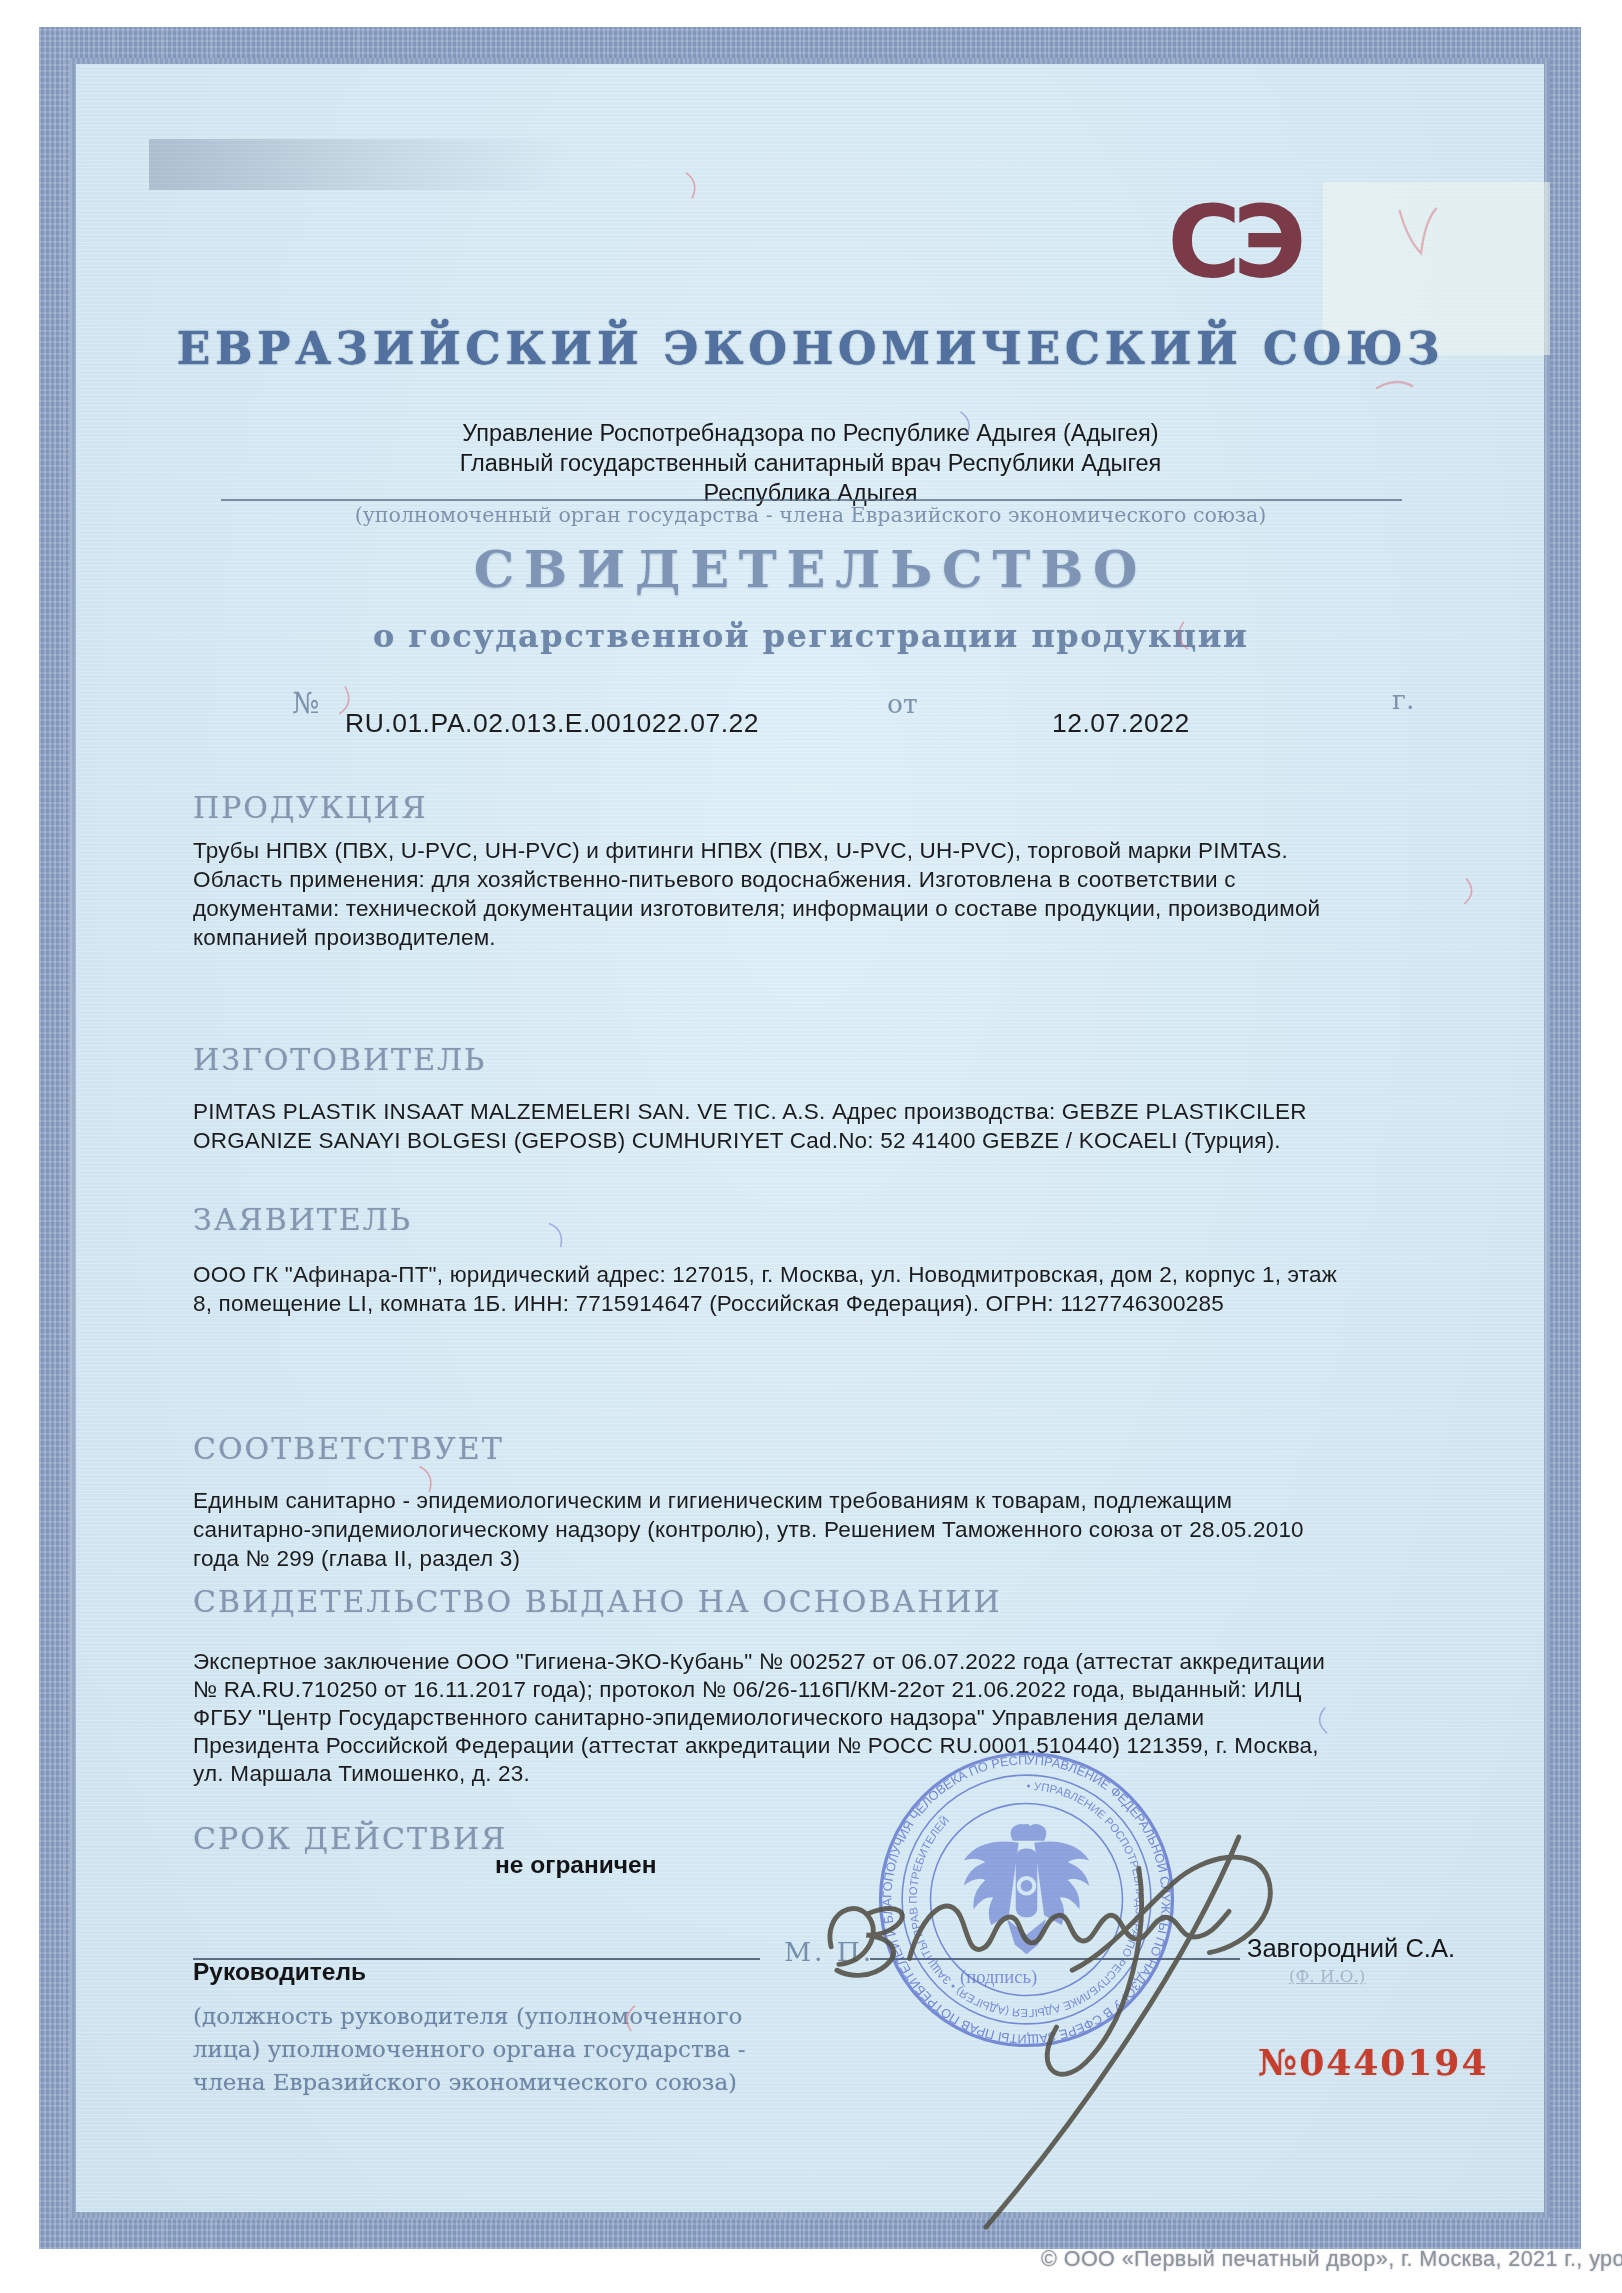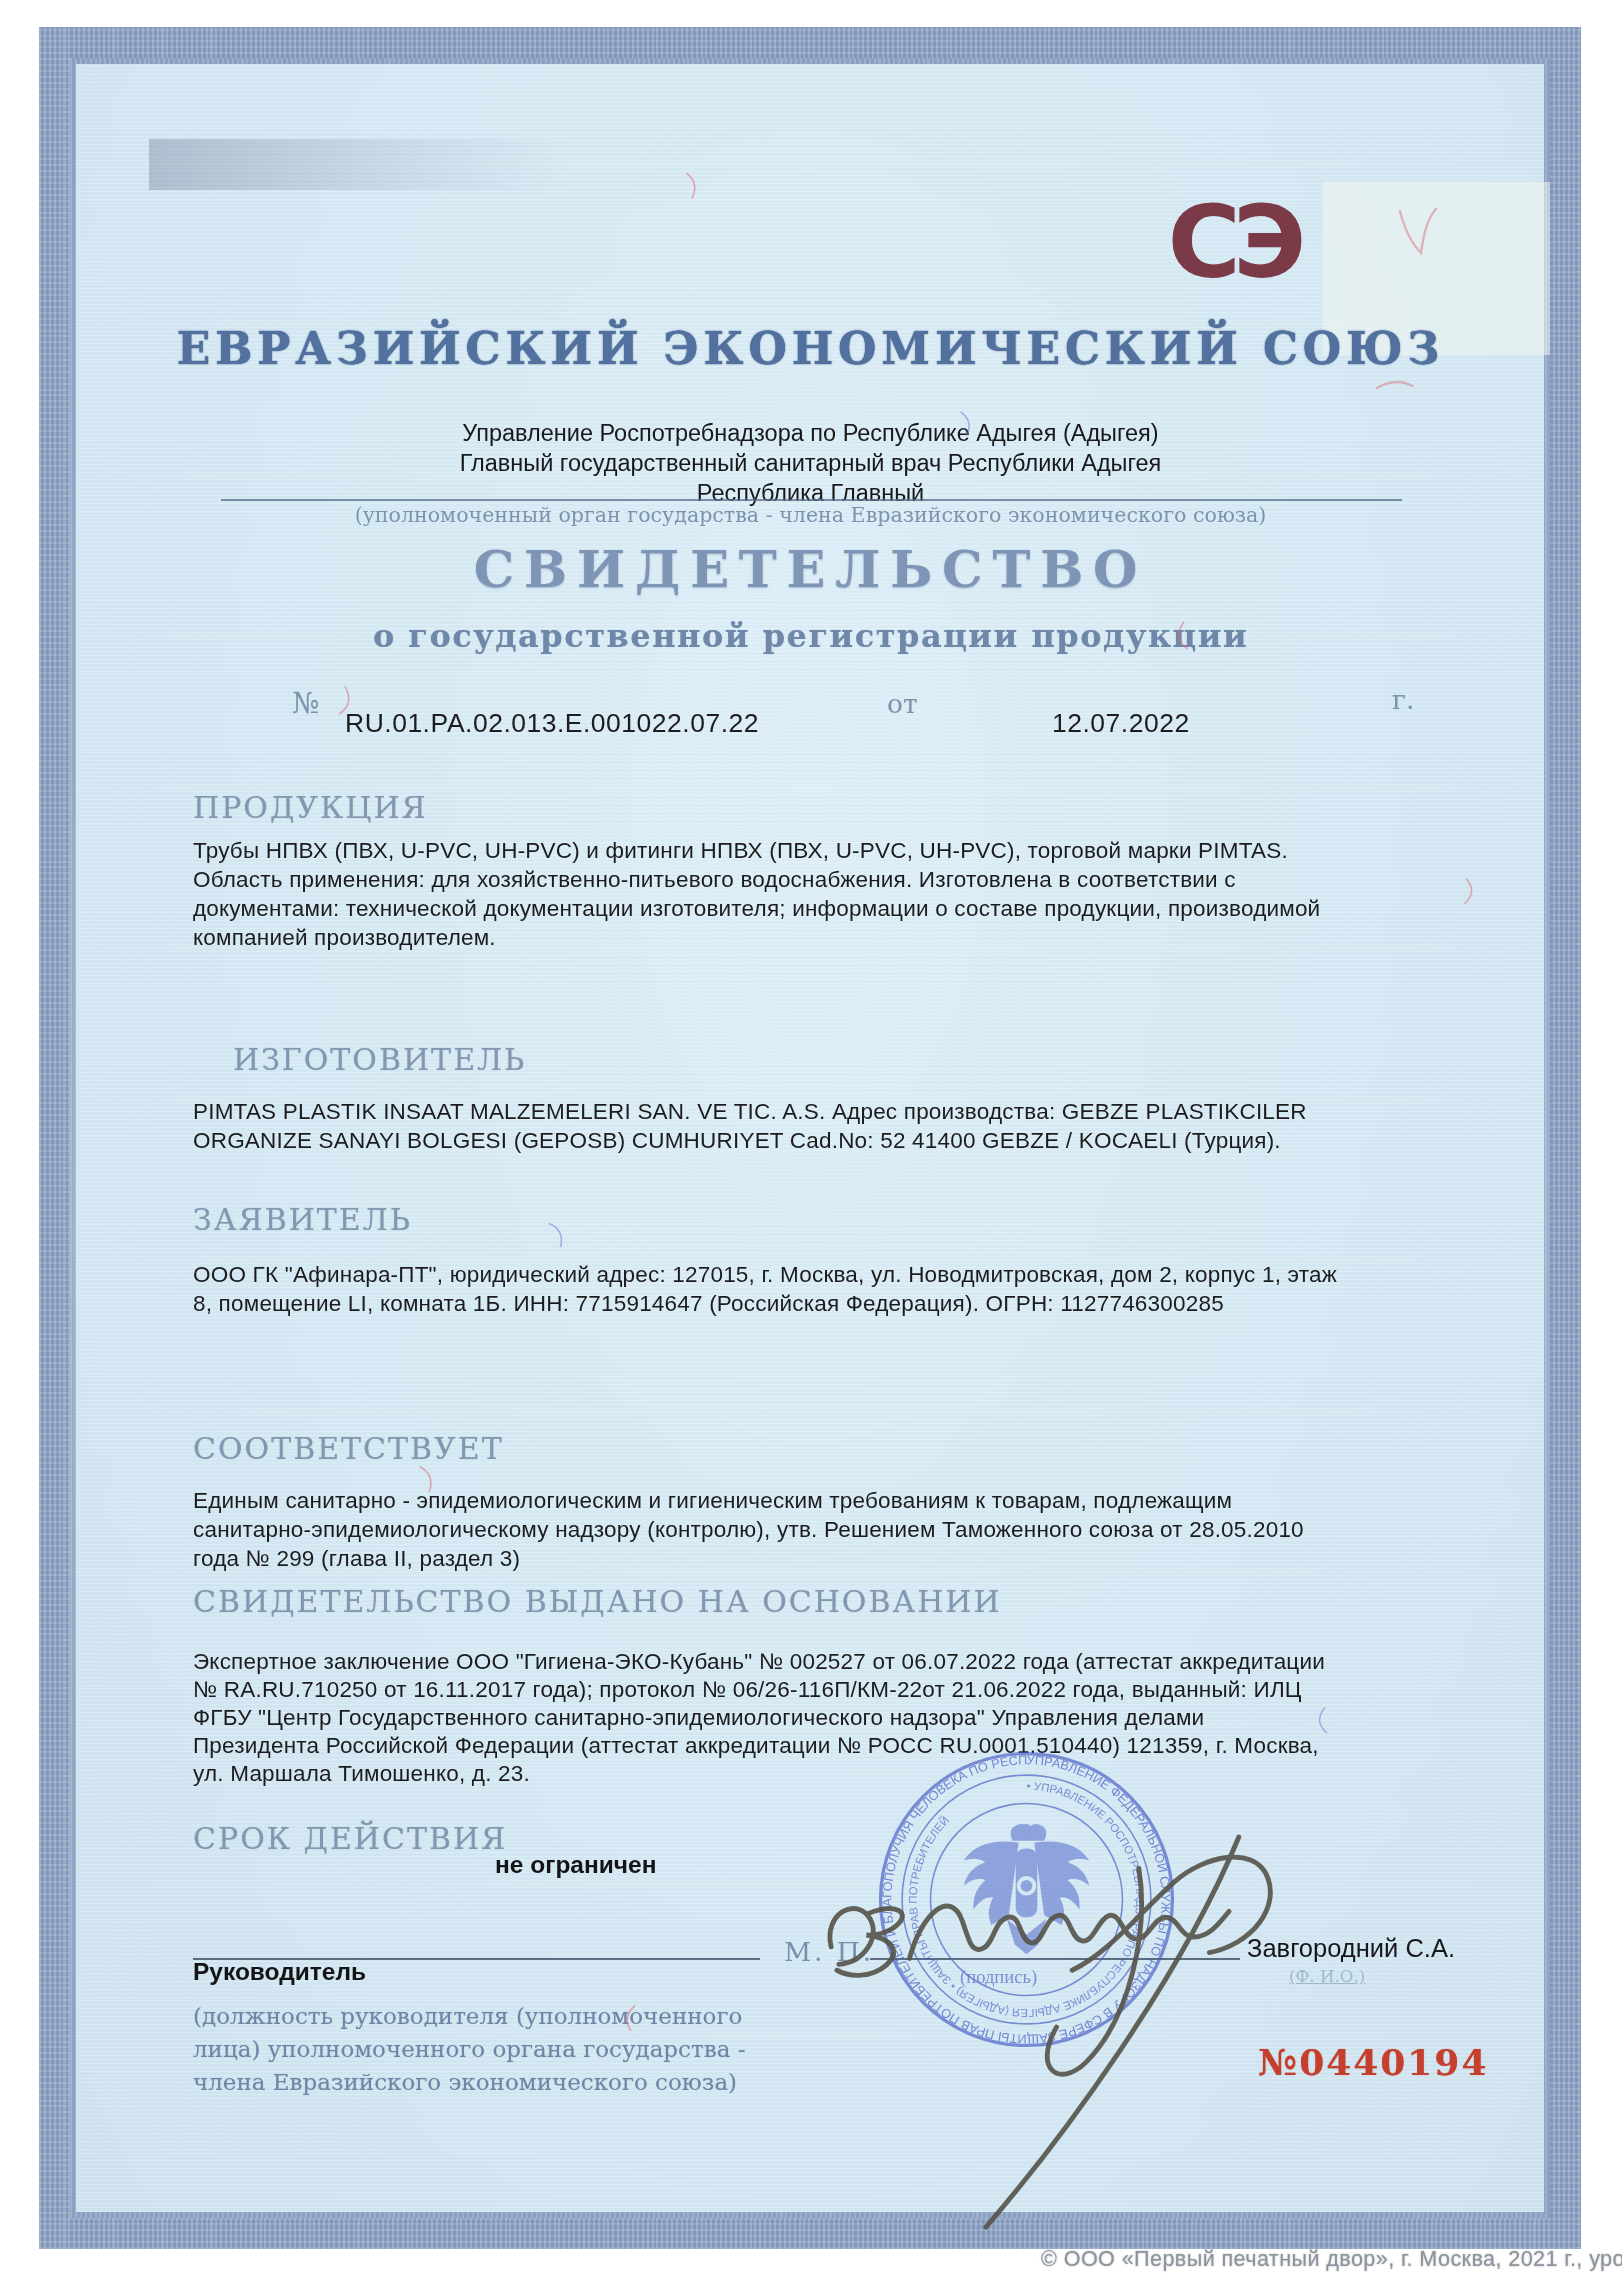"Республика Главный" div.abs { text: Главный -> Адыгея }
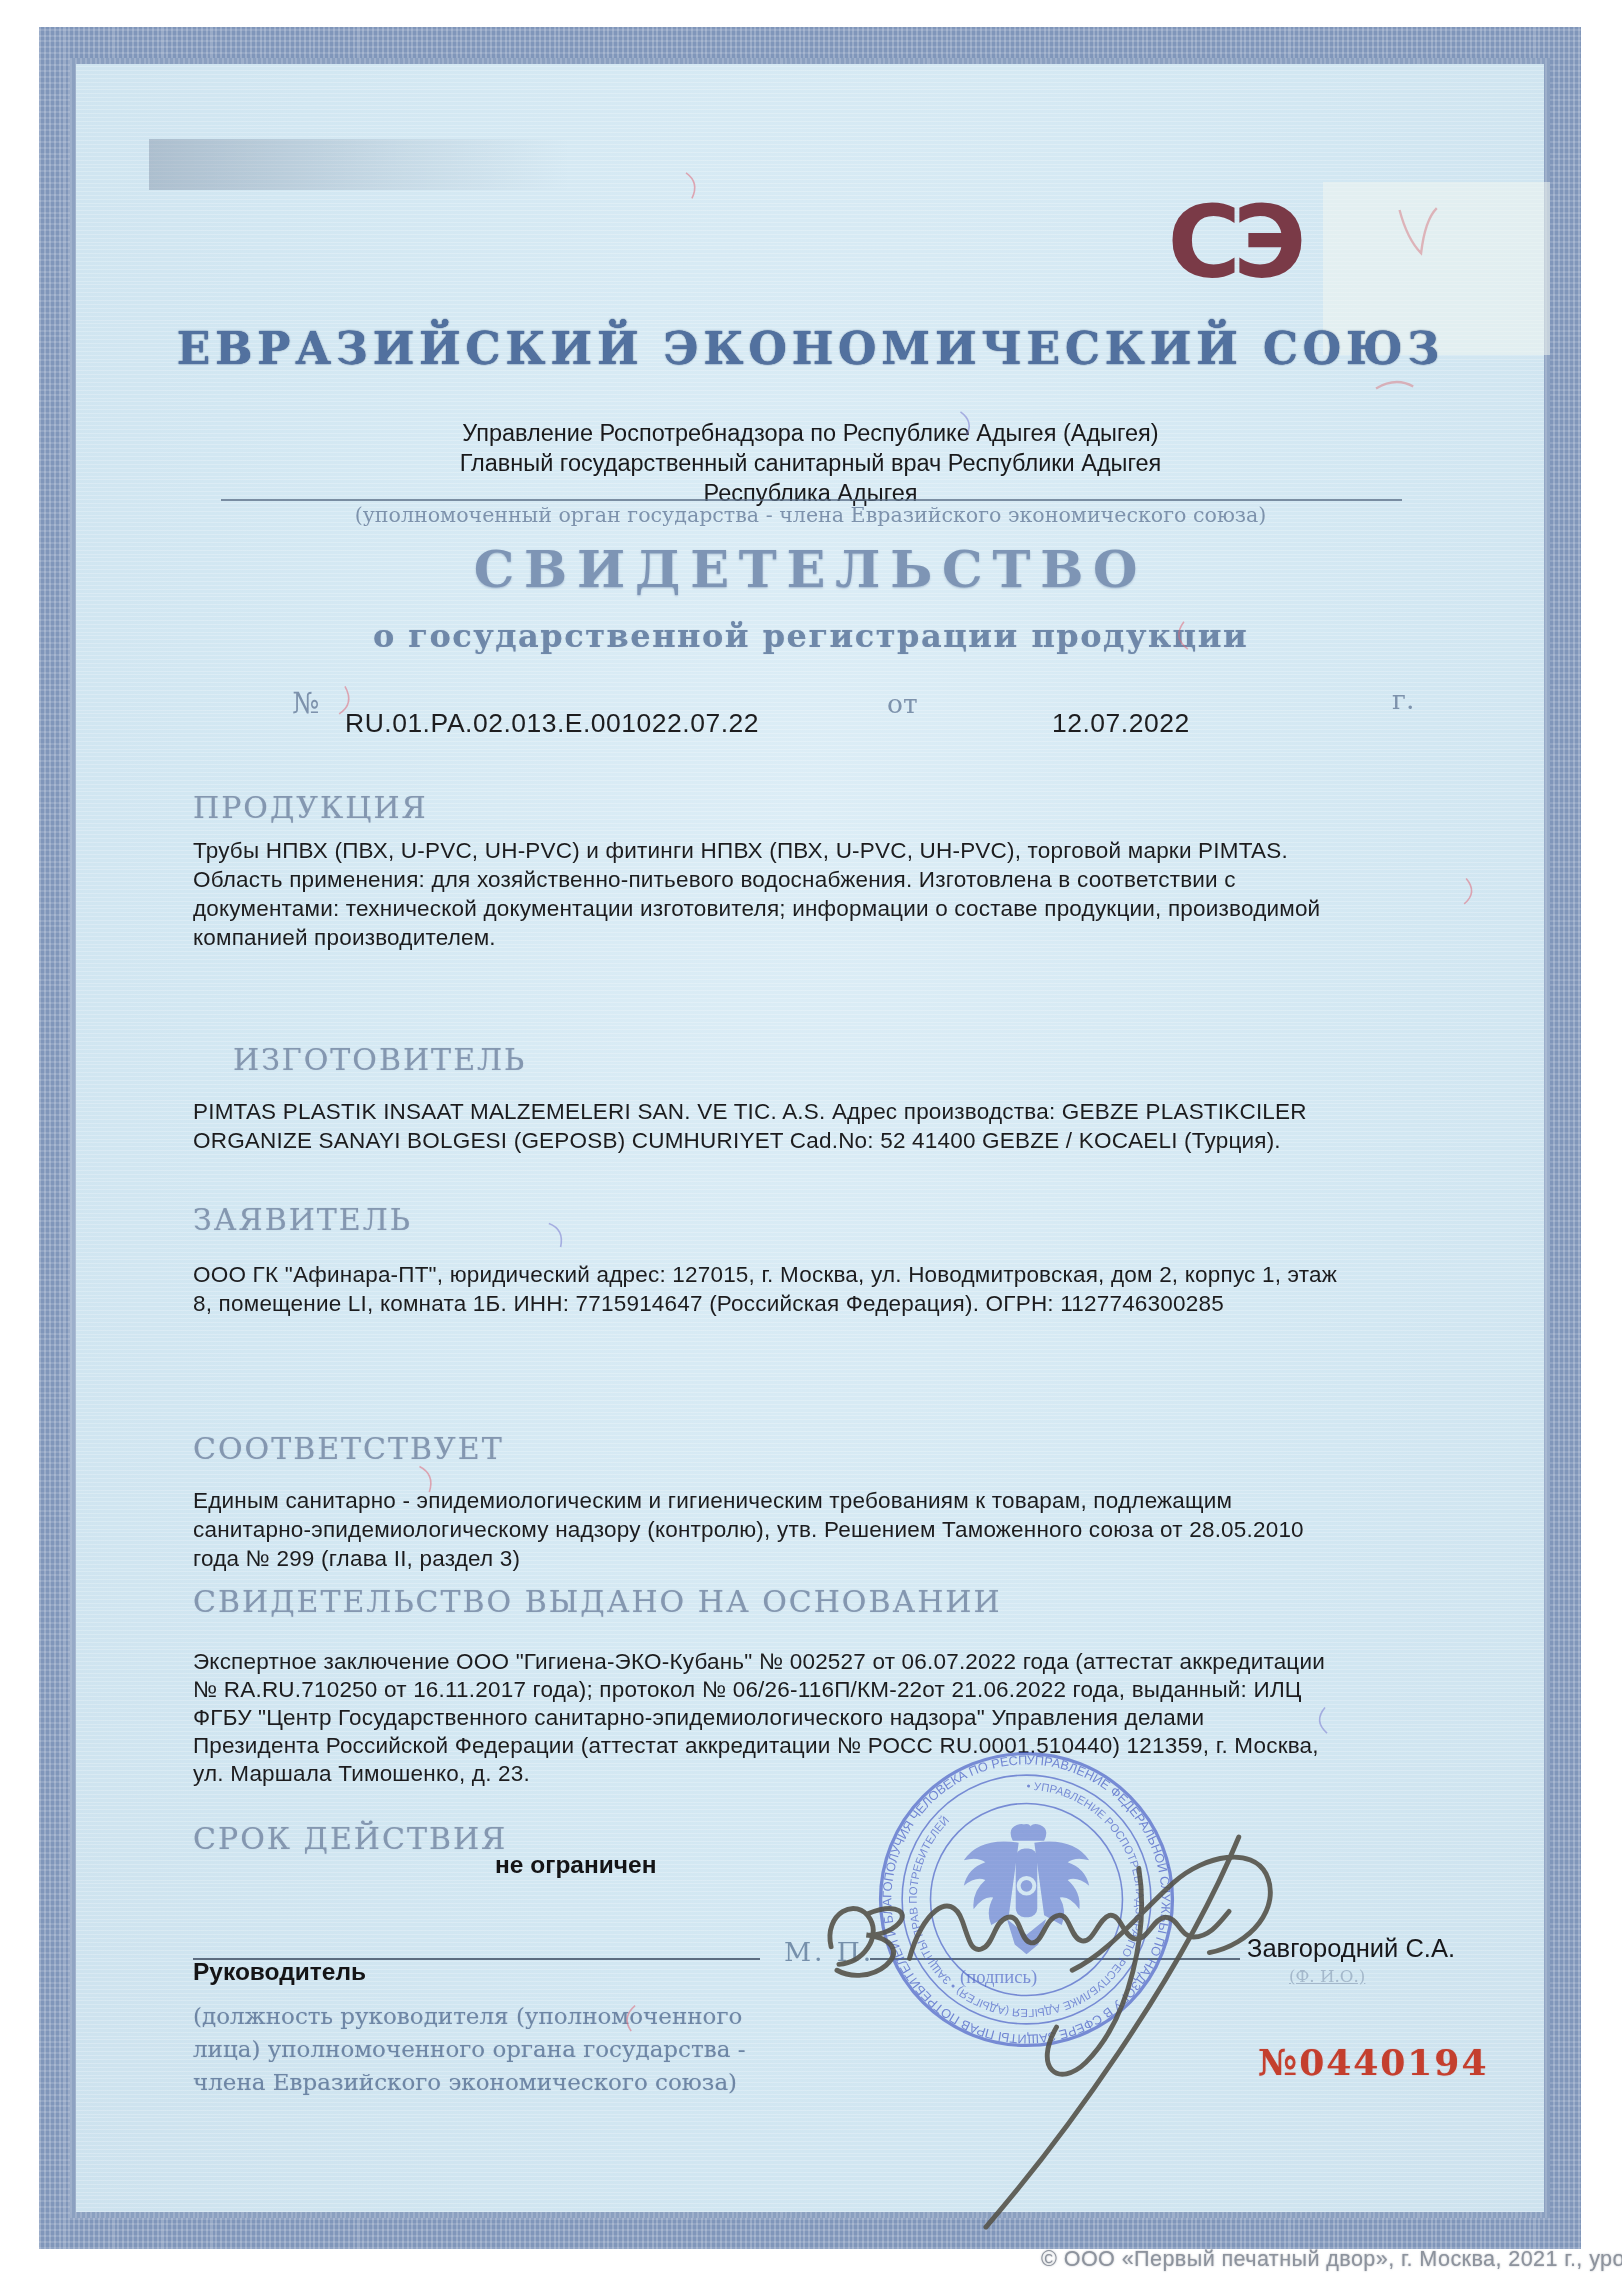"ИЗГОТОВИТЕЛЬ" div.abs { margin-left: 40px -> none }
